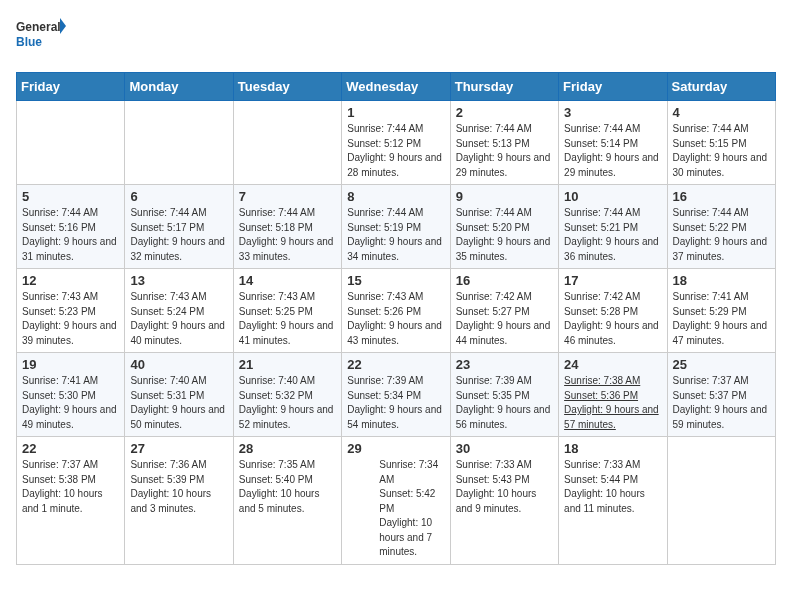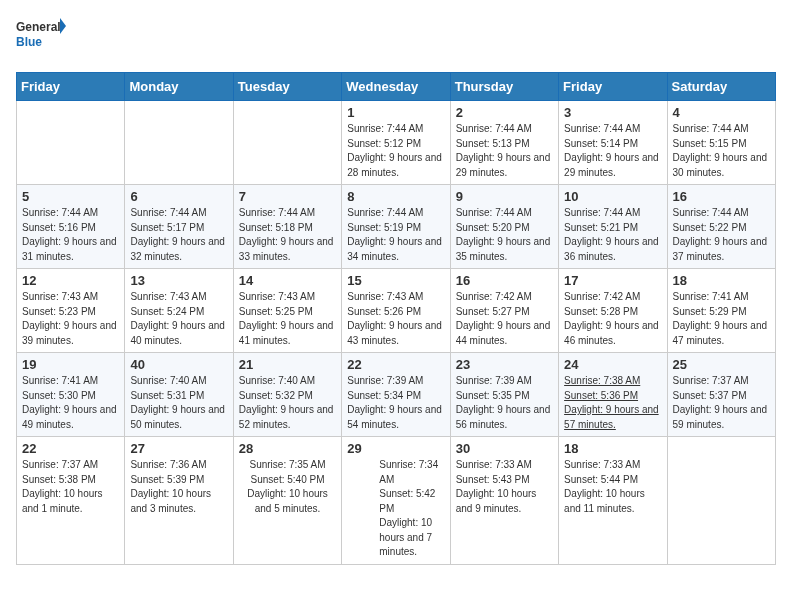"Sunrise: 7:35 AM" div.day-info { text-align: center -> none }
